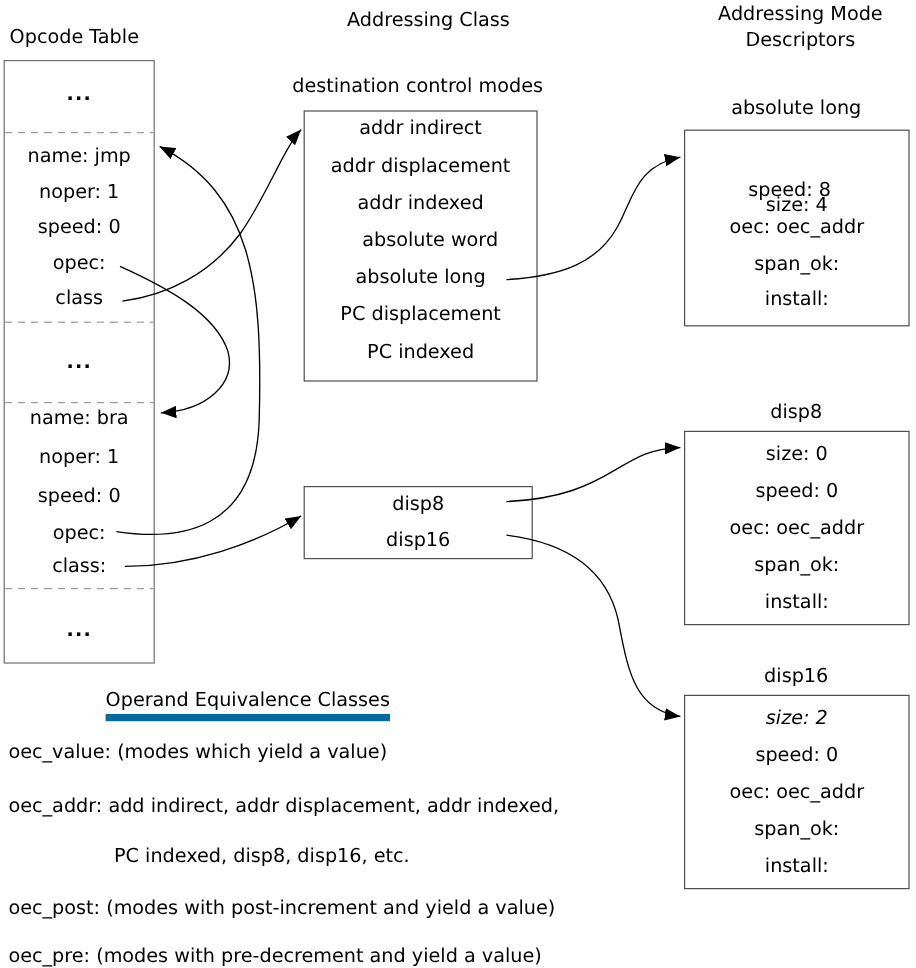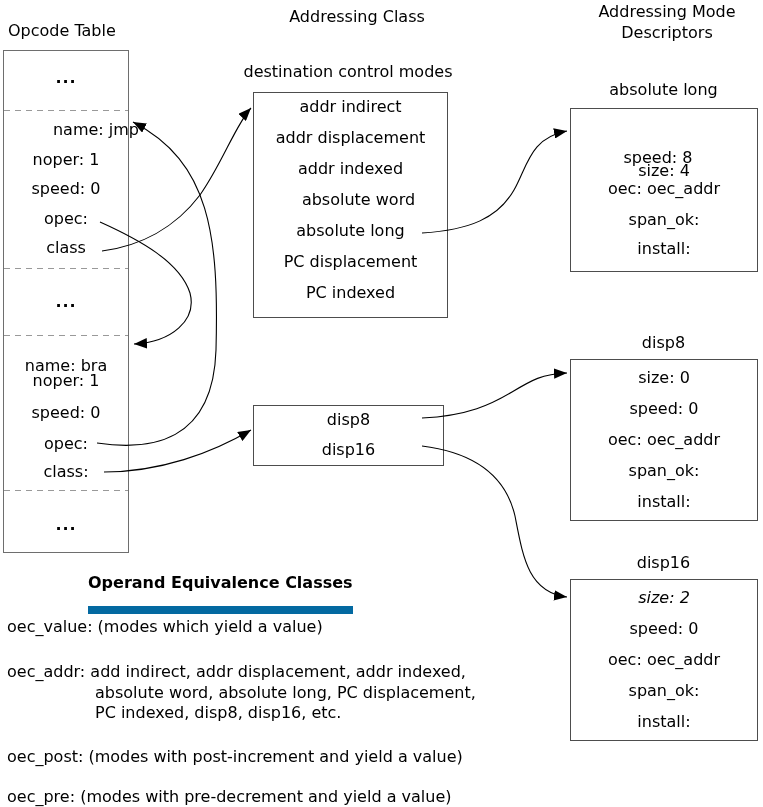"name: jmp" div.txt { margin-left: 30px -> none }
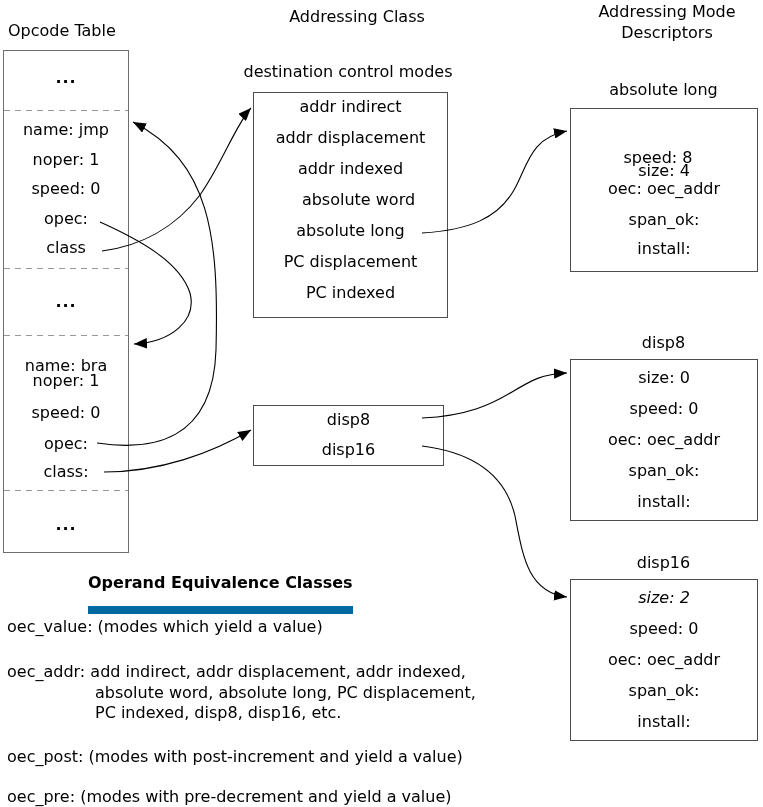"name: bra" div.txt { top: 355px -> 337px }
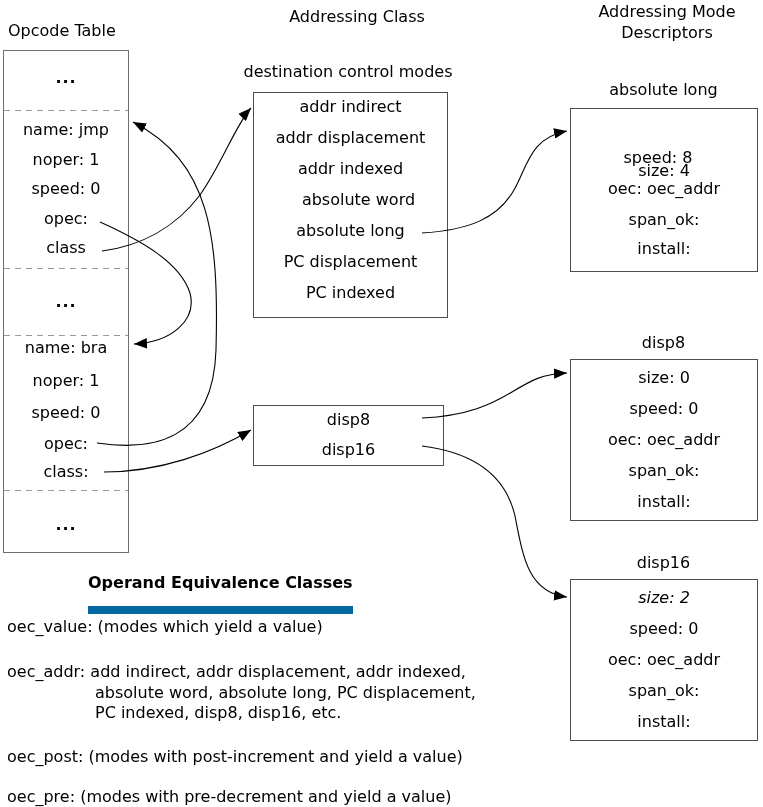"Operand Equivalence Classes" .heading { border-bottom: 8px solid #0369a1 -> 6px solid #0369a1; font-weight: 700 -> 400; padding-bottom: 12px -> 1px }
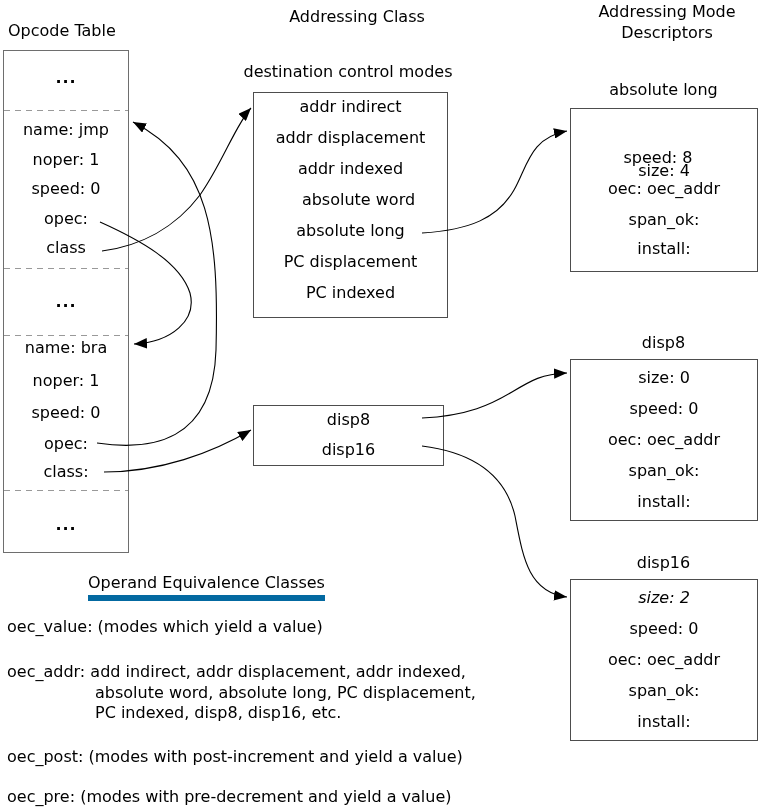"absolute word, absolute long, PC" div.txt { html: <div>absolute word, absolute long, PC displacement,</div> -> none }
